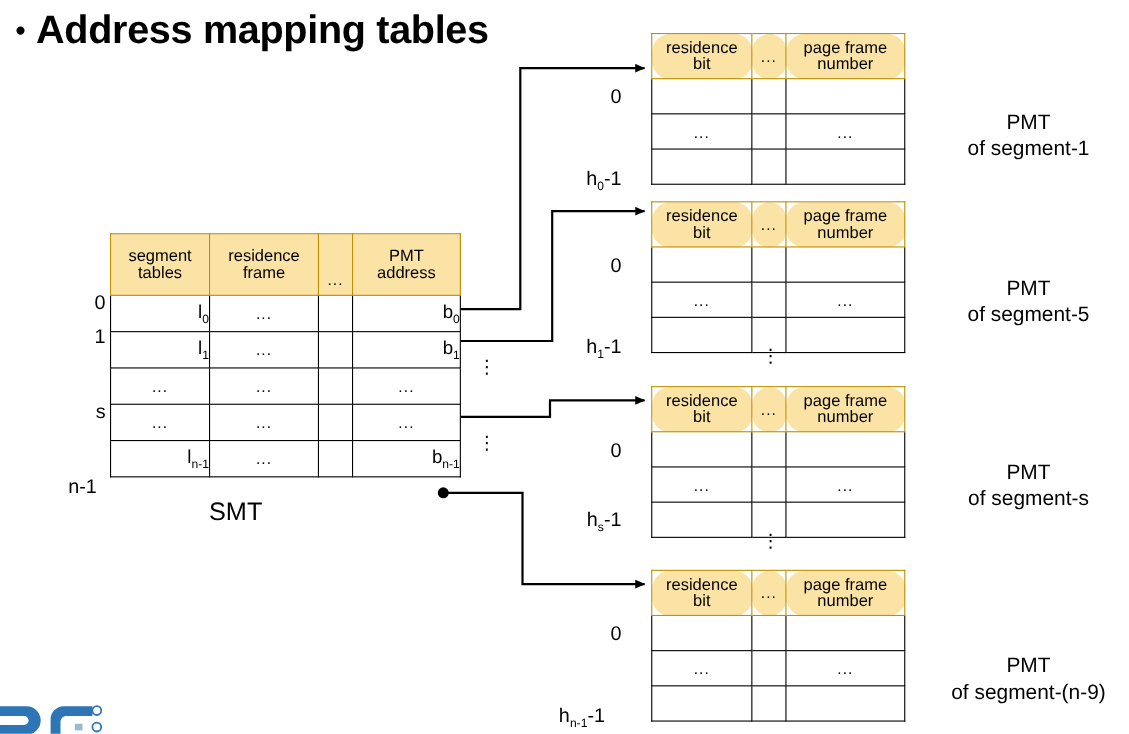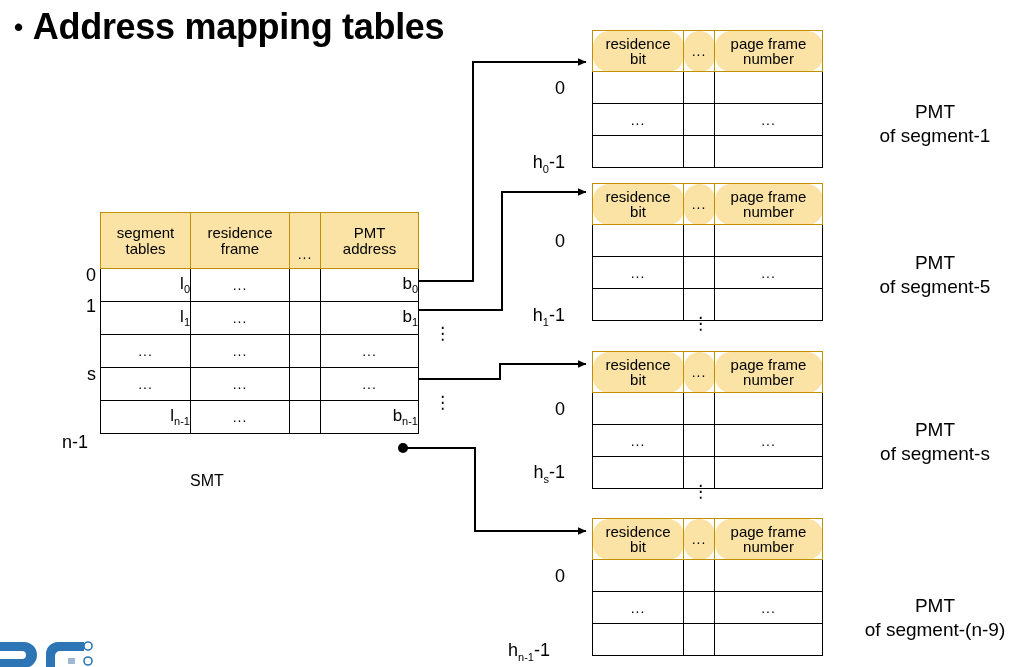"SMT" .smt-label { font-size: 16px -> 23px; top: 472px -> 452px }
